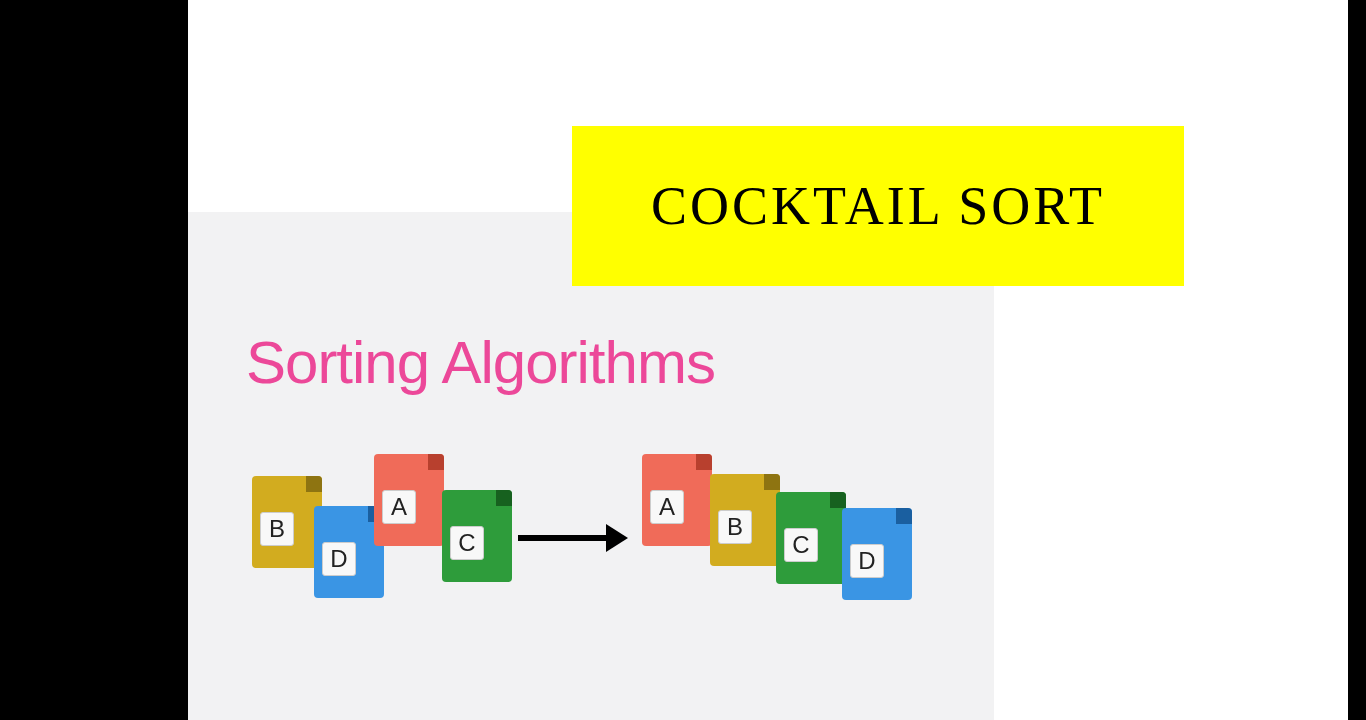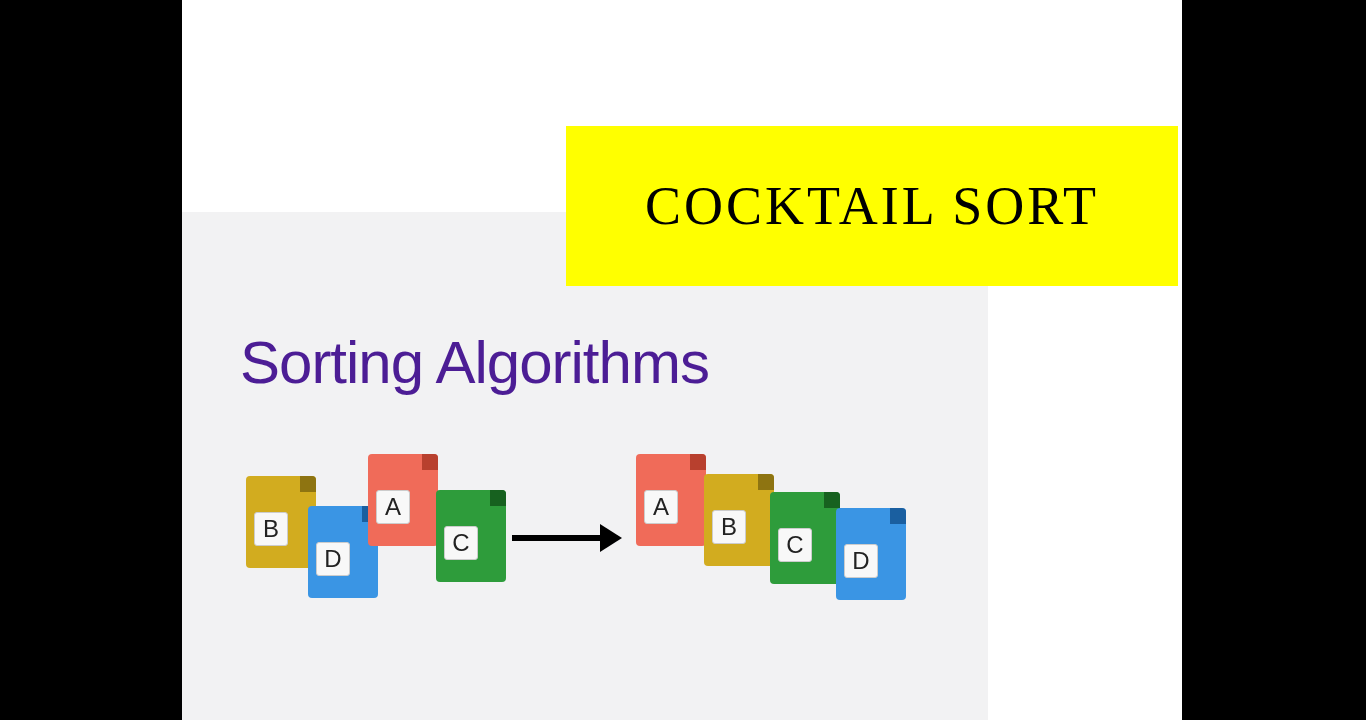"COCKTAIL SORT" .stage { left: 182px -> 188px; width: 1000px -> 1160px }
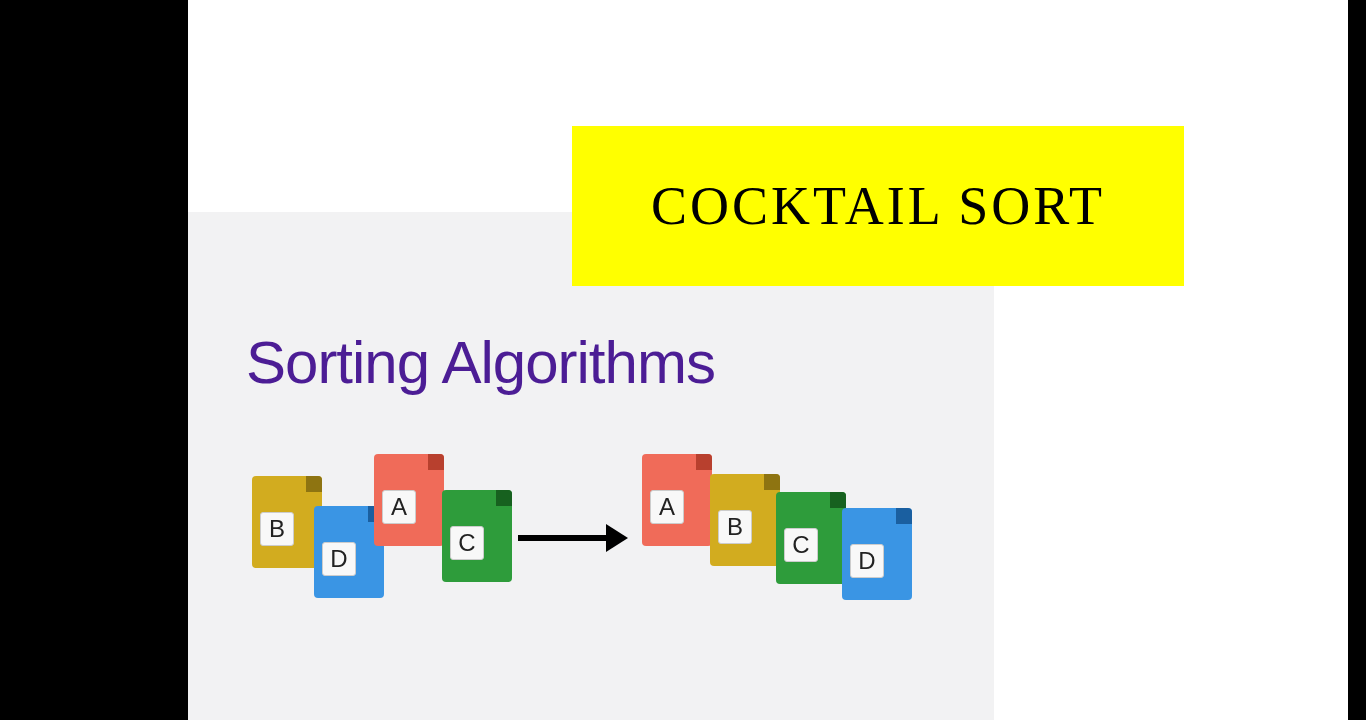"Sorting Algorithms" .heading { color: #4c1d95 -> #ec4899 }
